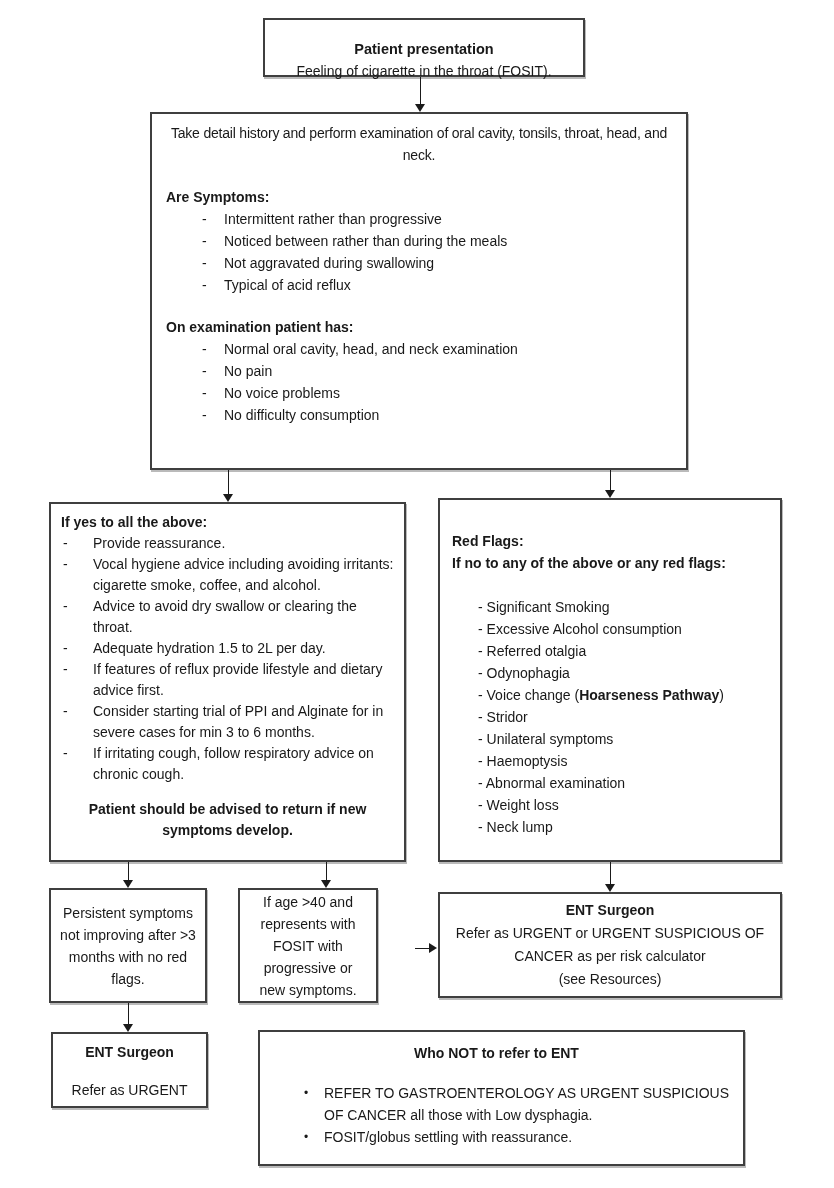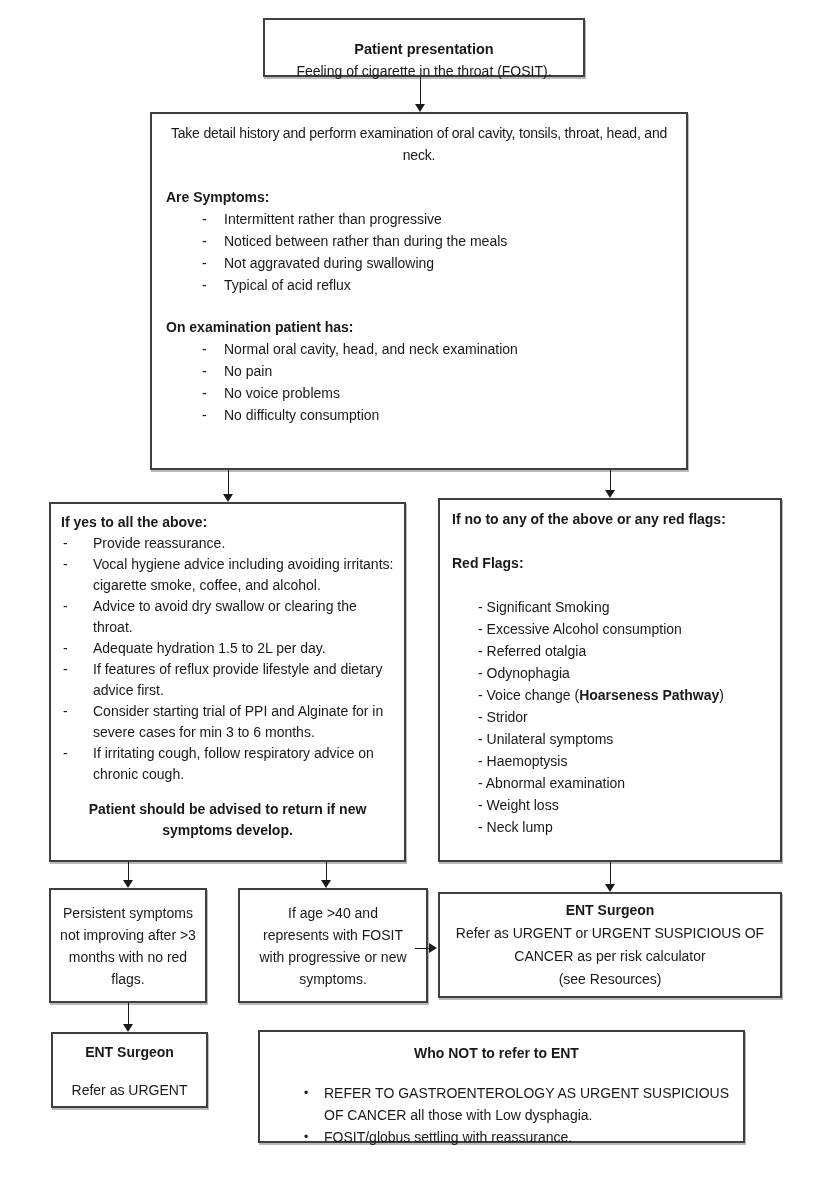"If no to any of" div.bold { order: before "Red Flags:" -> after "Red Flags:" }
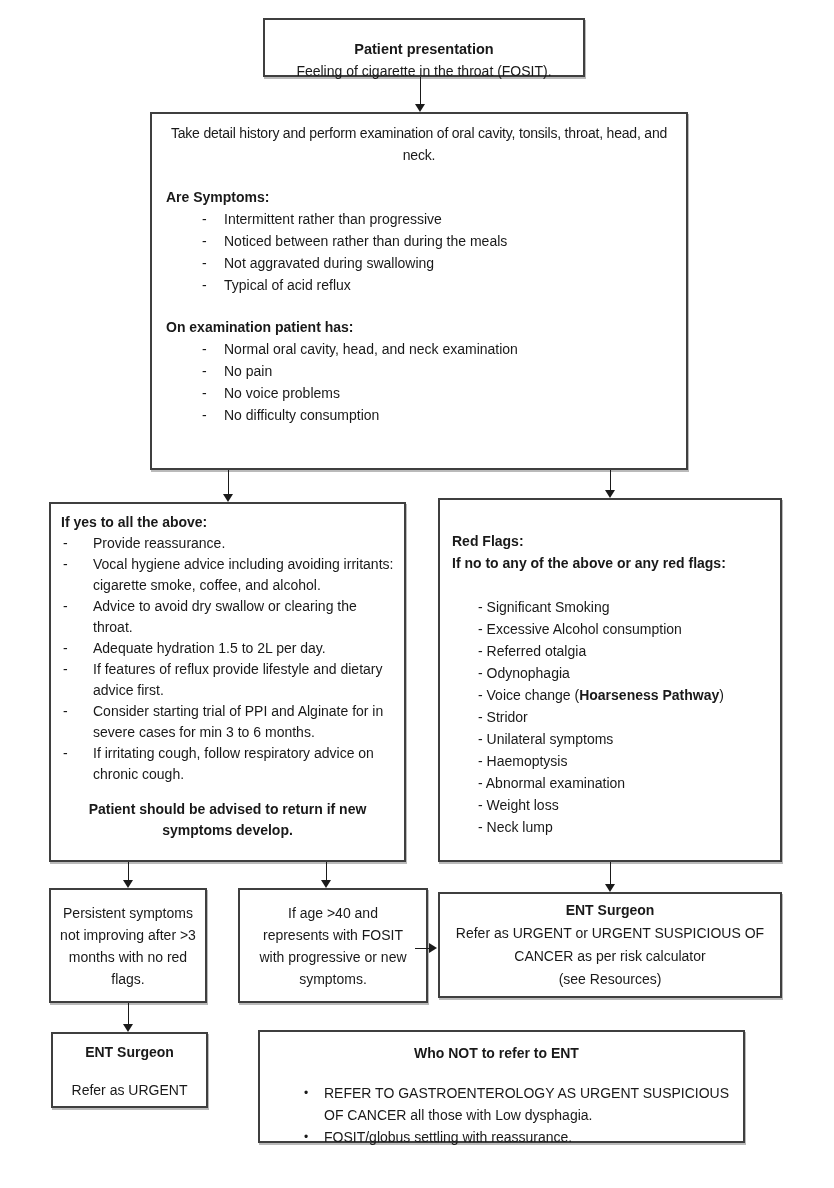"If age >40 and represents" .age40-box { width: 190px -> 140px }
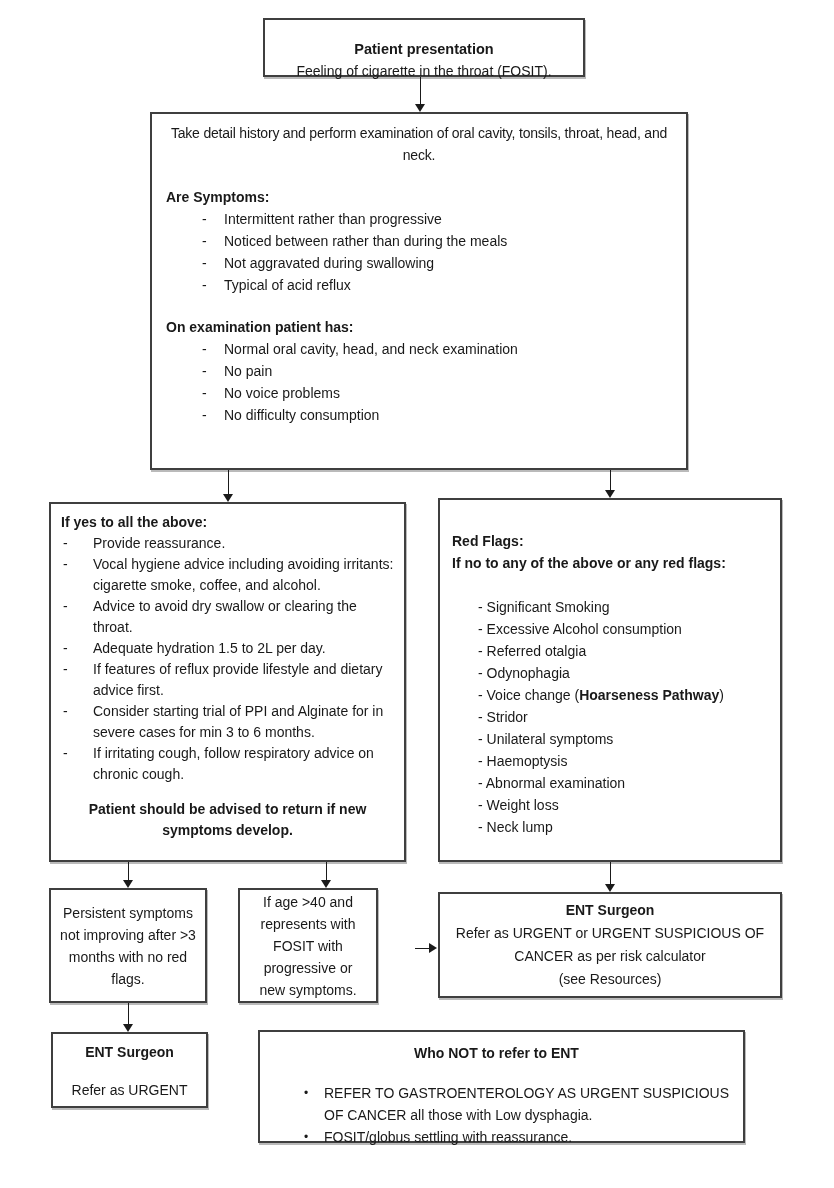"Who NOT to refer to" .whonot-box { height: 113px -> 136px }
